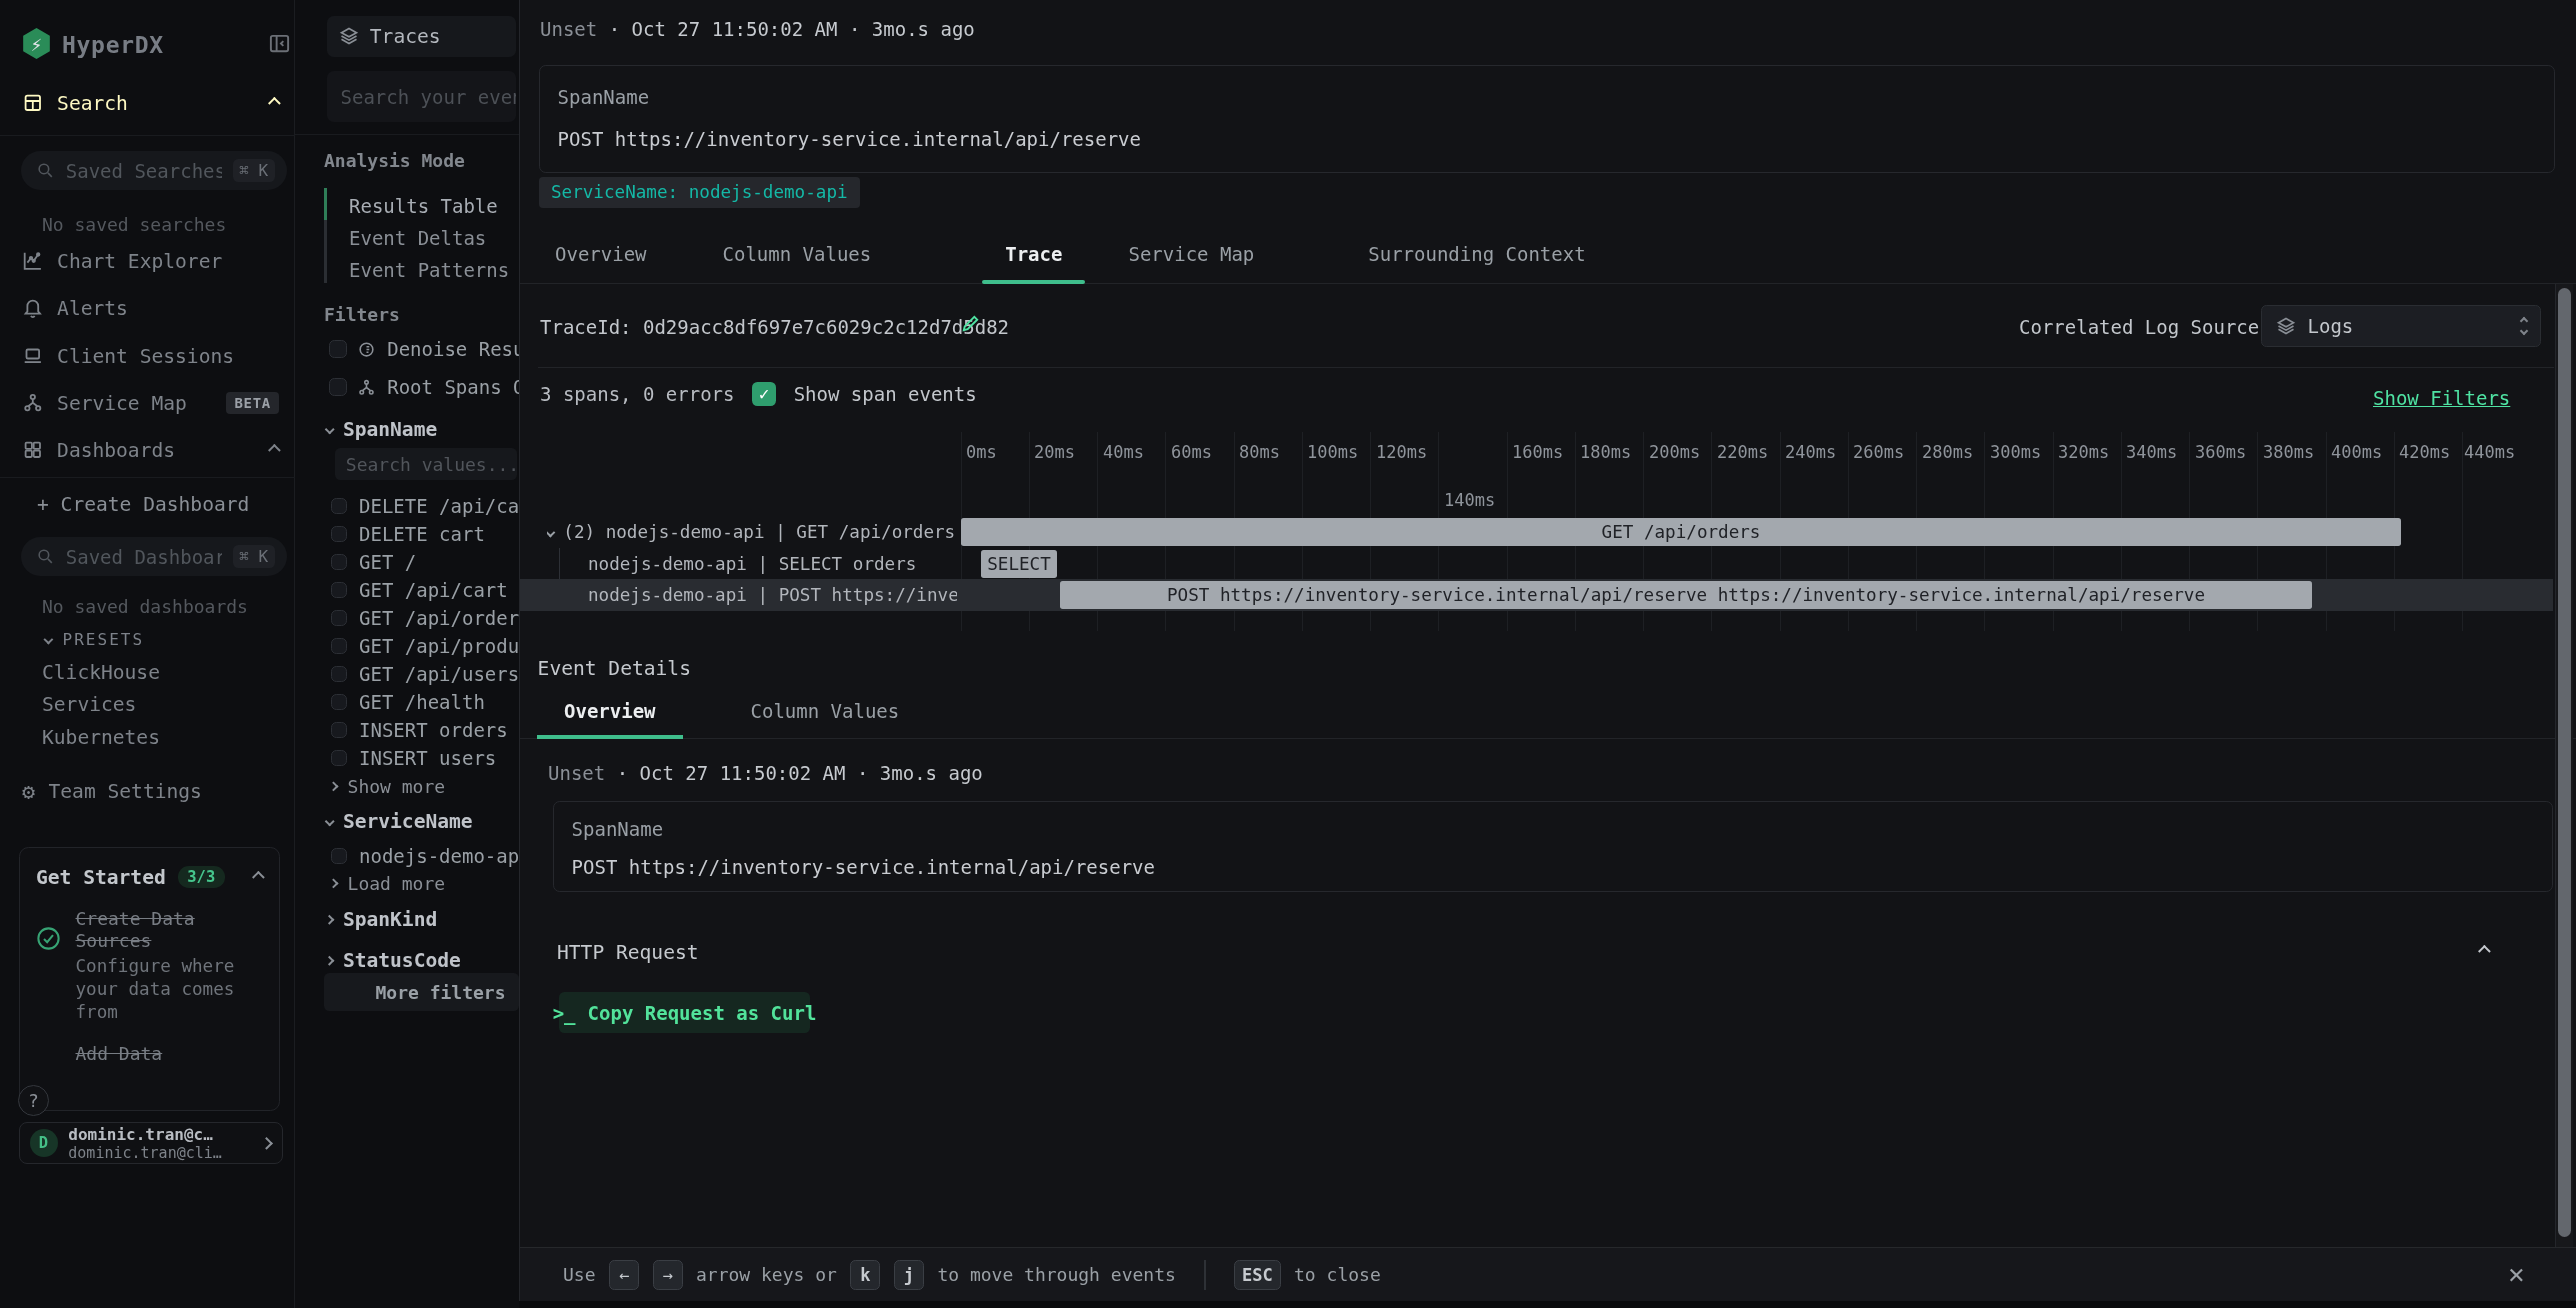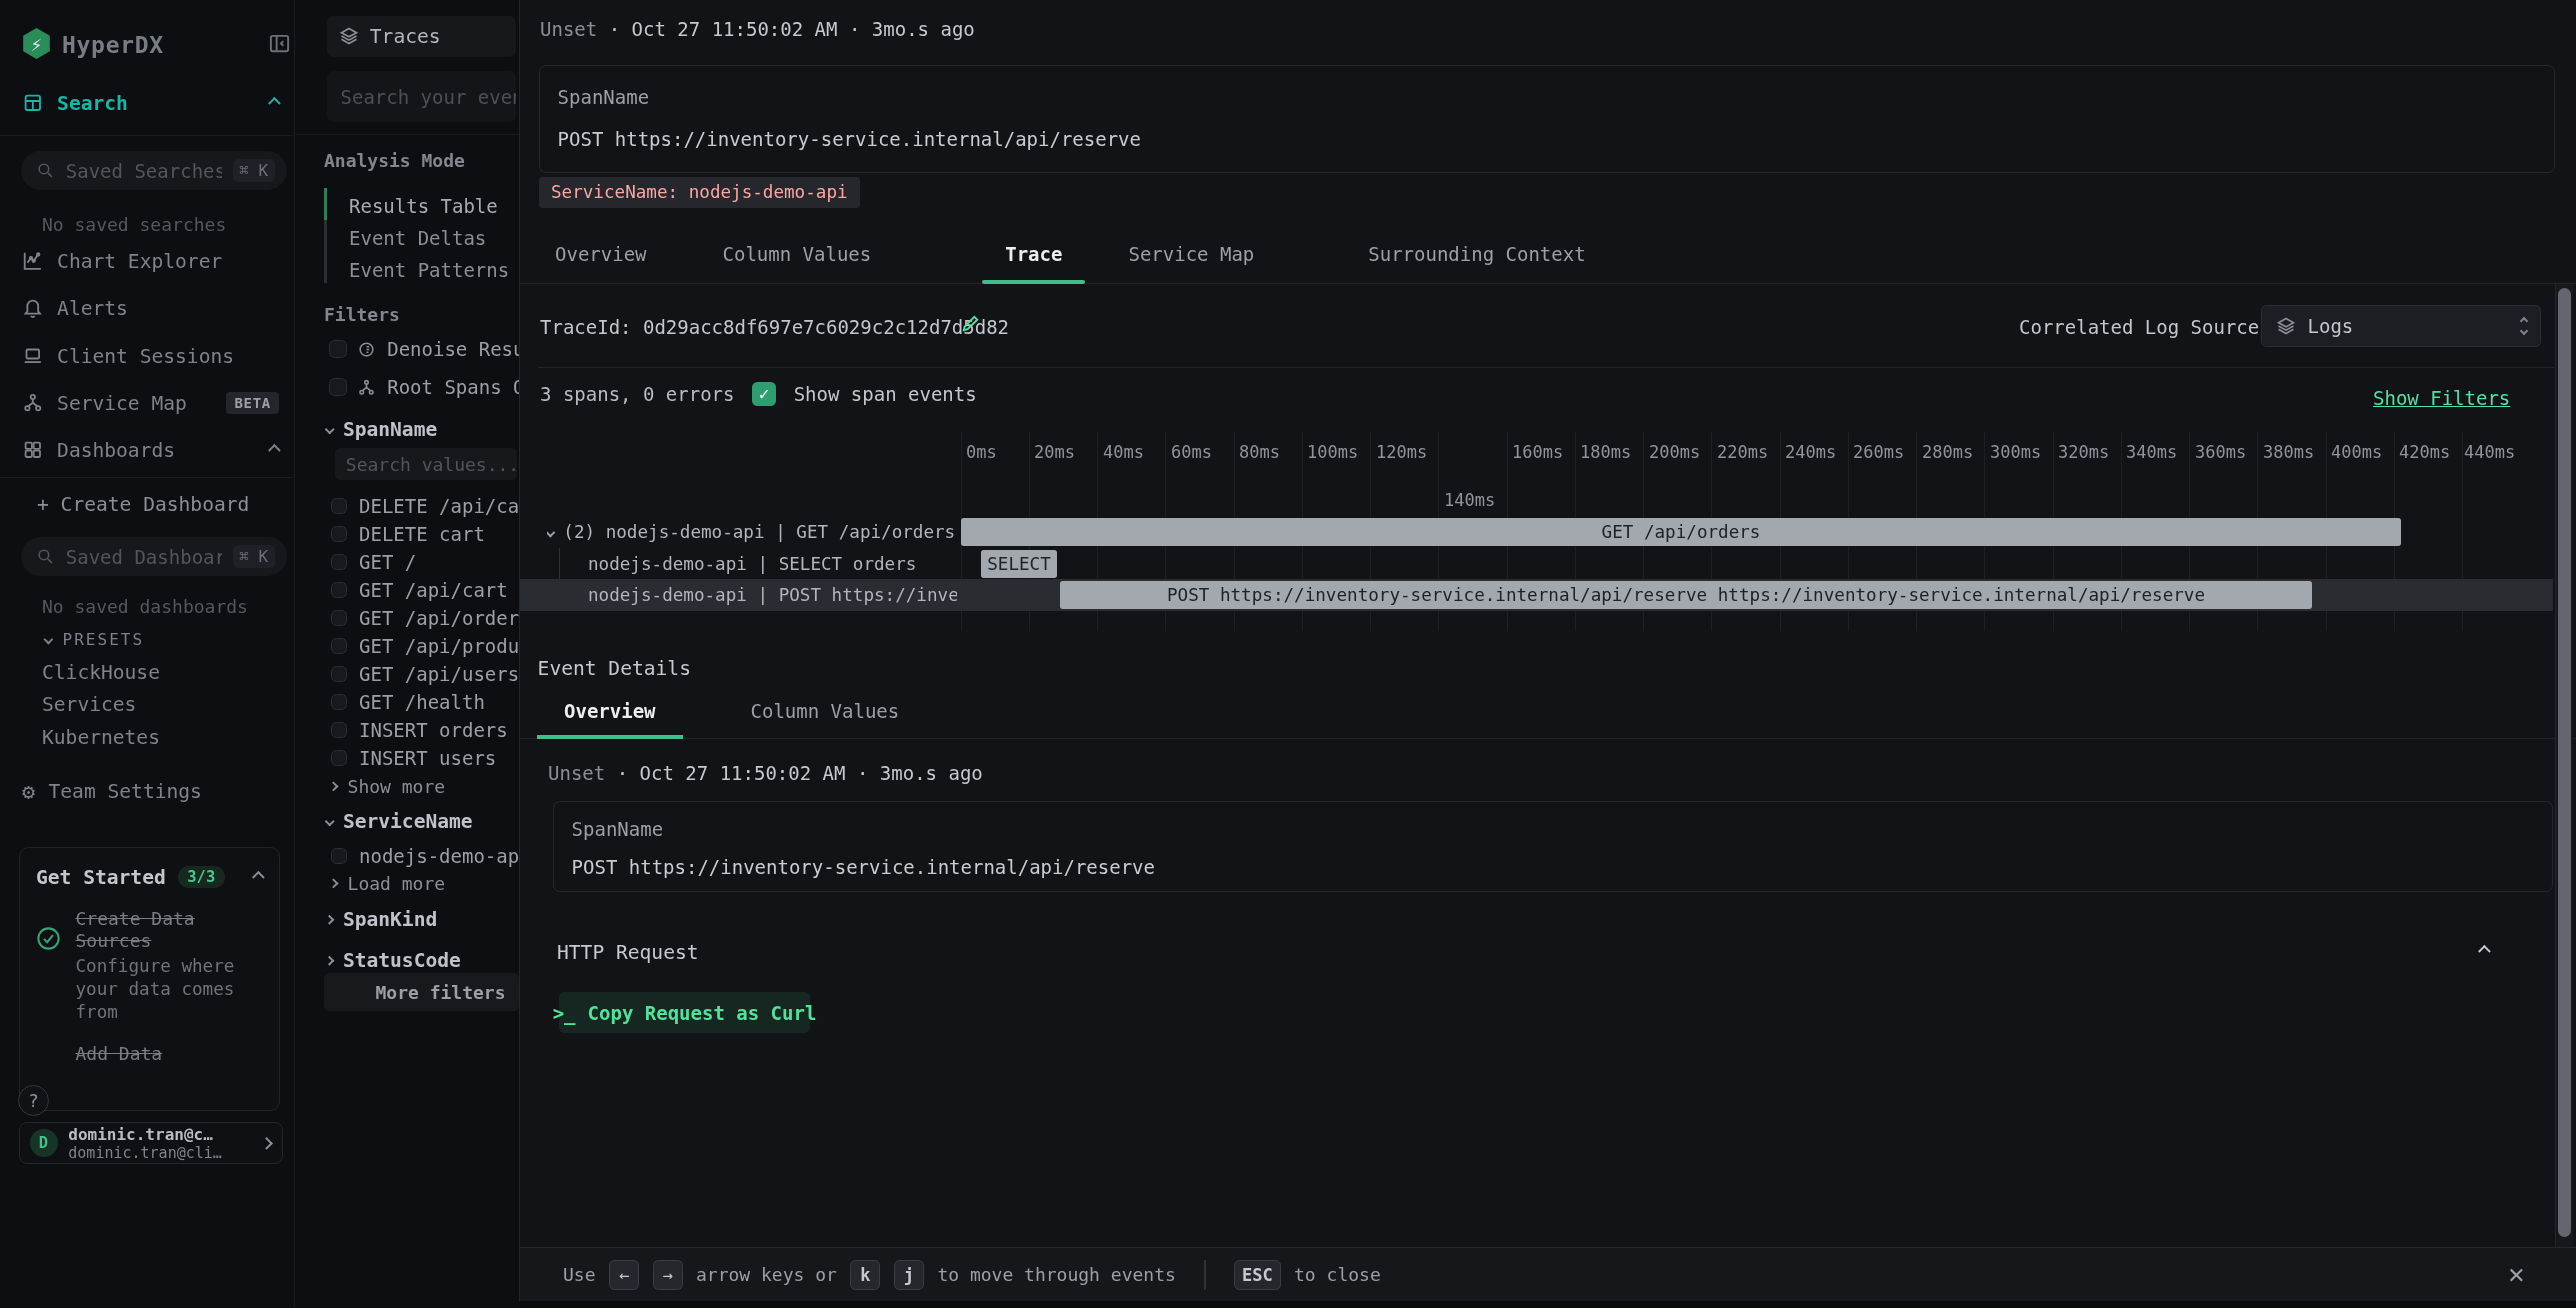"Search" .nav-green { color: #14b8a6 -> #fef9c3; font-weight: bold -> normal }
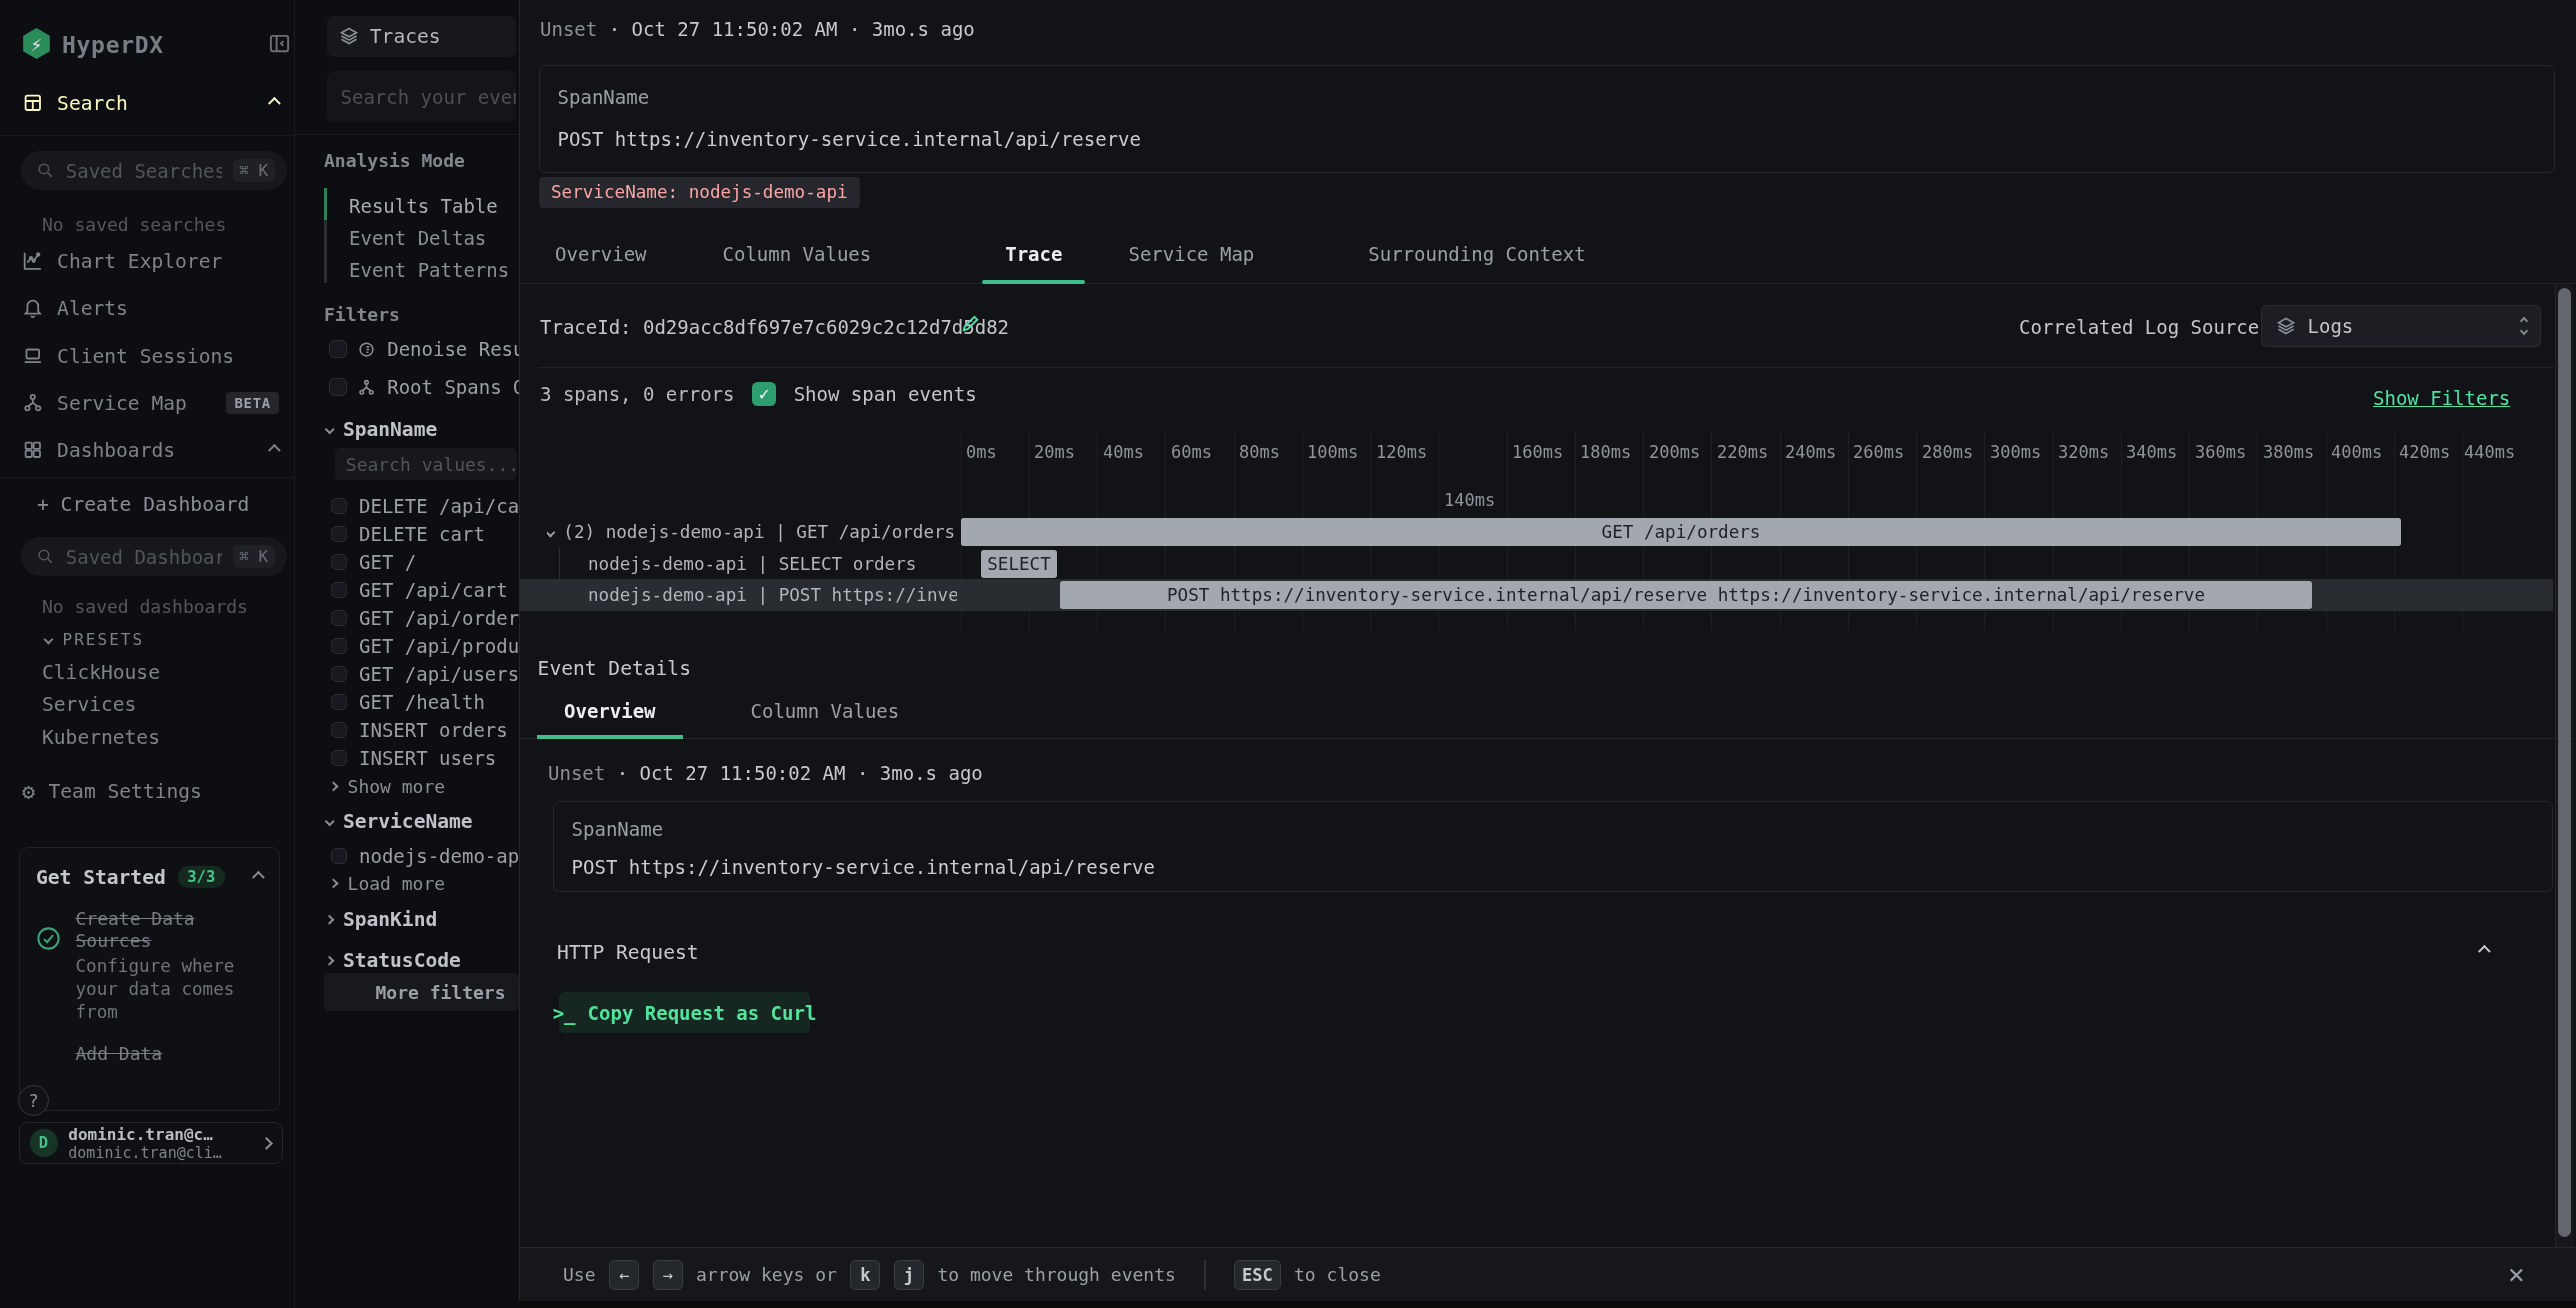"ServiceName: nodejs-demo-api" .svc-chip { color: #fca5a5 -> #14b8a6 }
